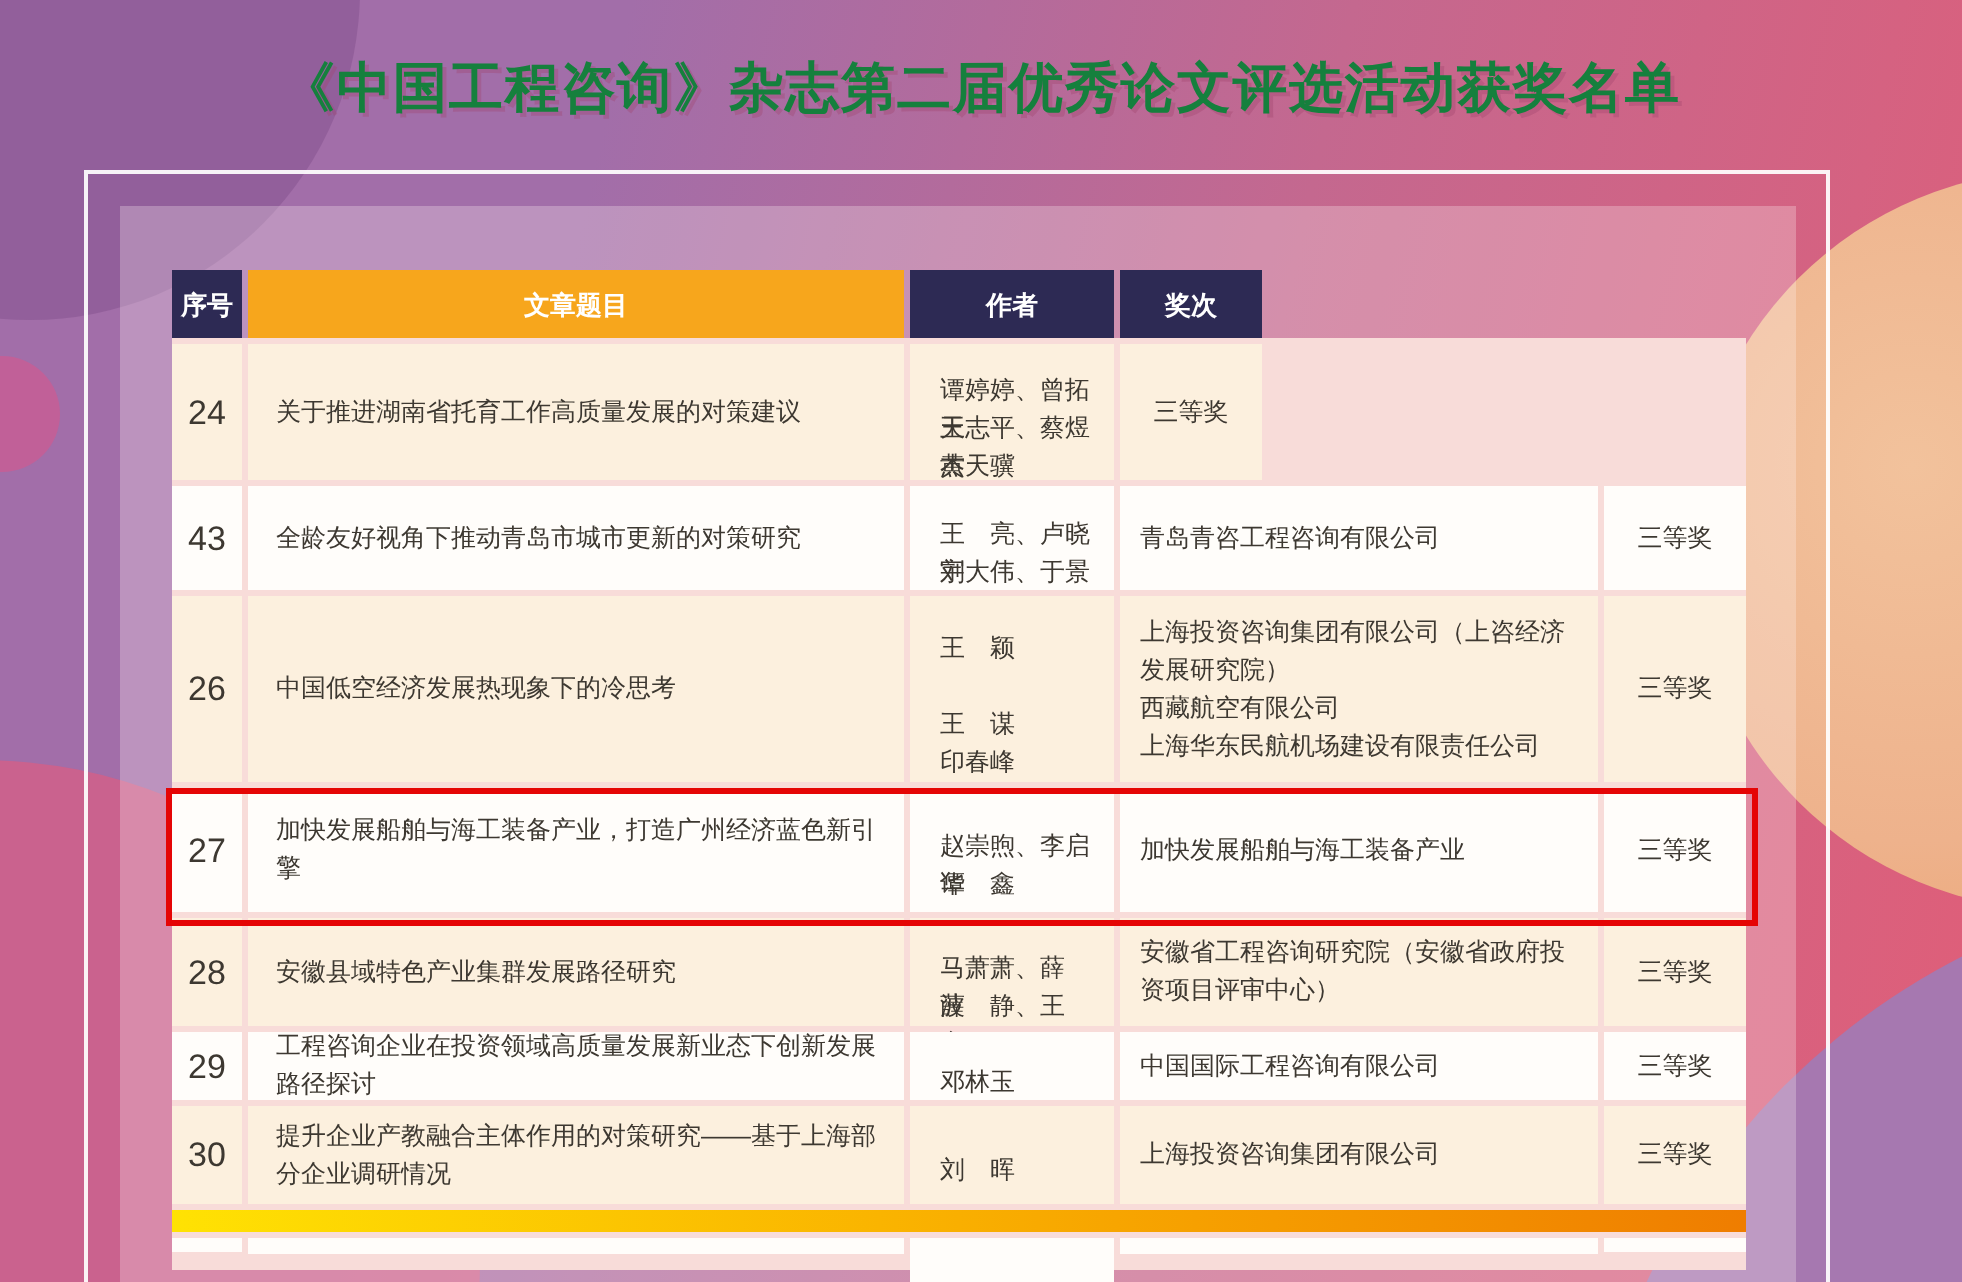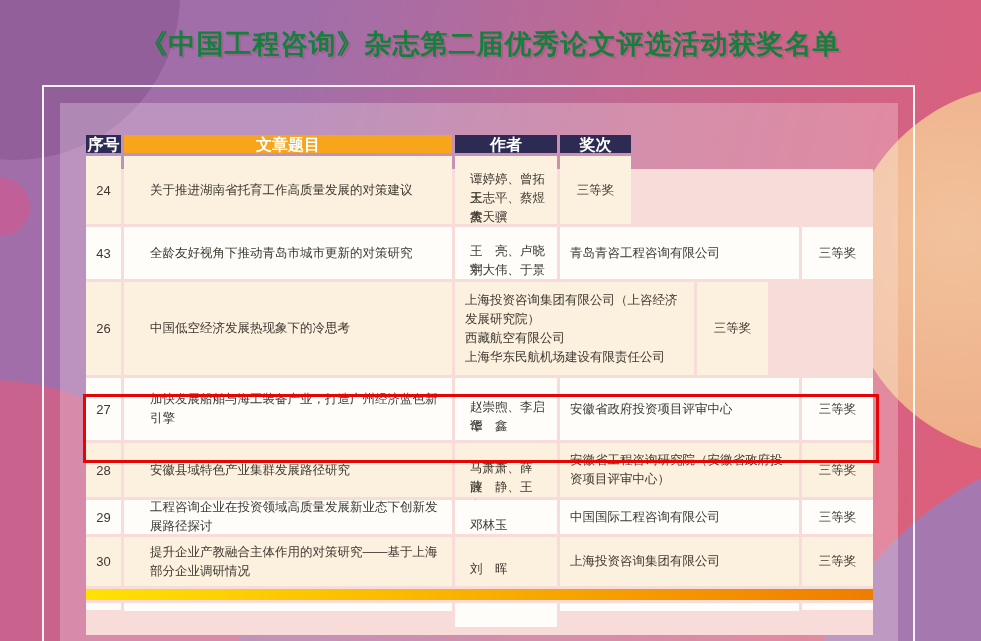"序号" .trow.header .cell { font-size: 16px -> 13px; height: 18px -> 34px }
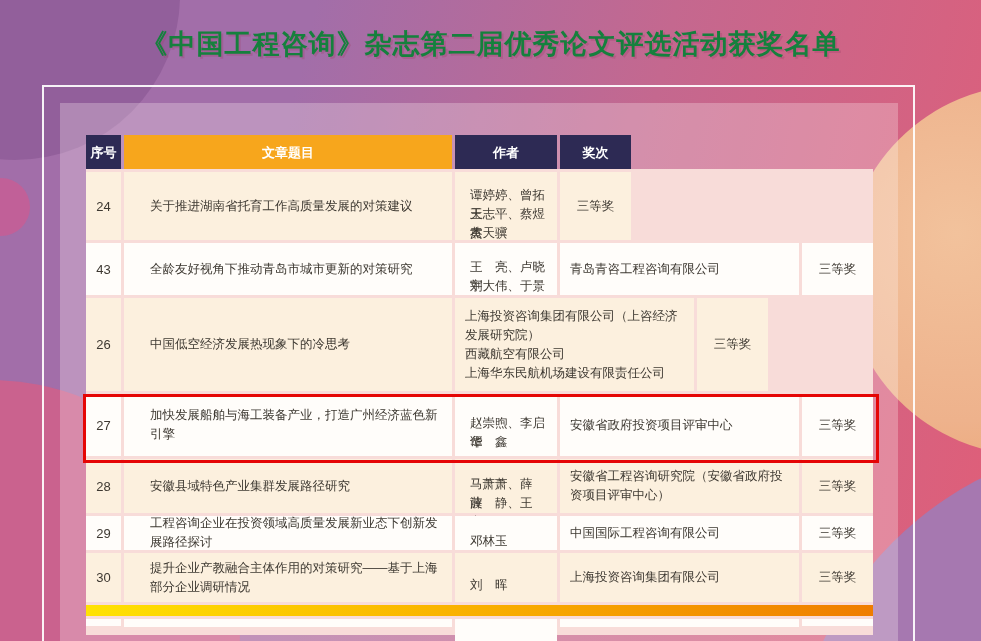"24" .c-idx { font-size: 13px -> 17px }
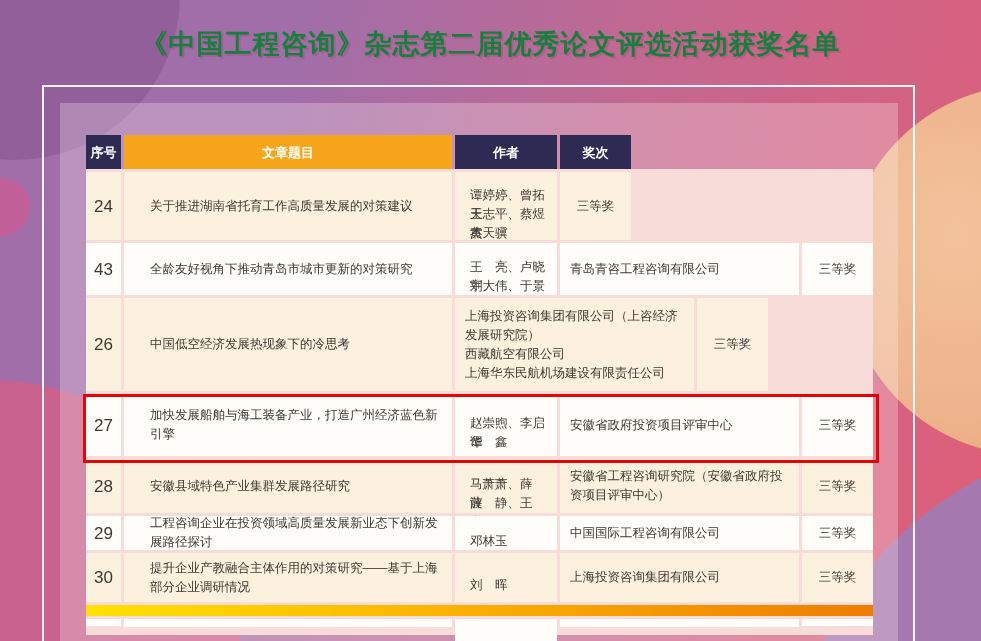"关于推进湖南省托育工作高质量发展的对策建议" .c-title { padding: 4px 10px 4px 26px -> 4px 10px 4px 14px }
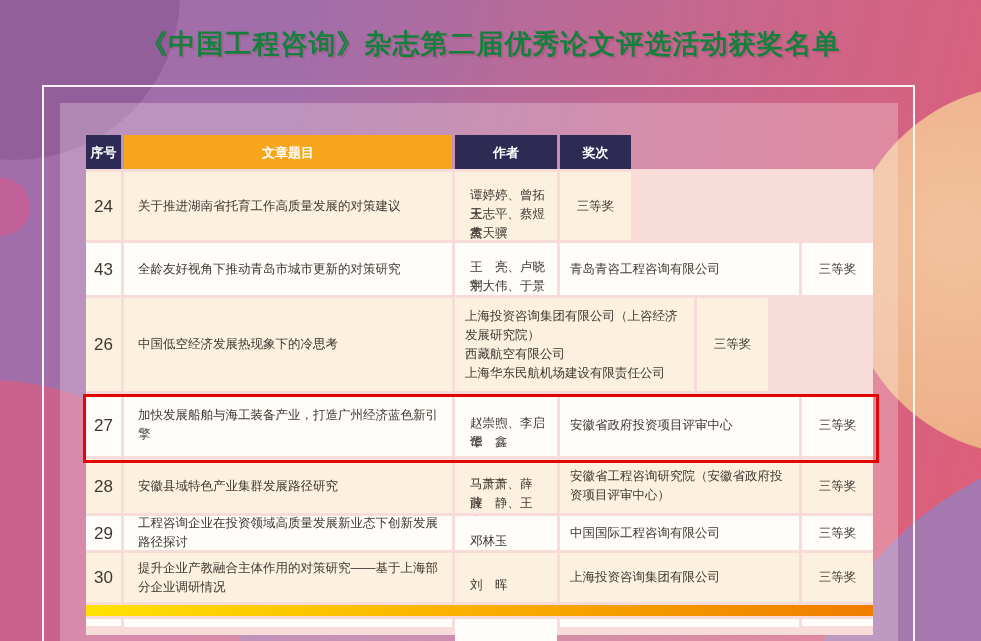"王 颖" div.cell { html: none -> <div> <div>王 颖</div> <div></div> <div>王 谋</div> <div>印春峰</div> </div> }
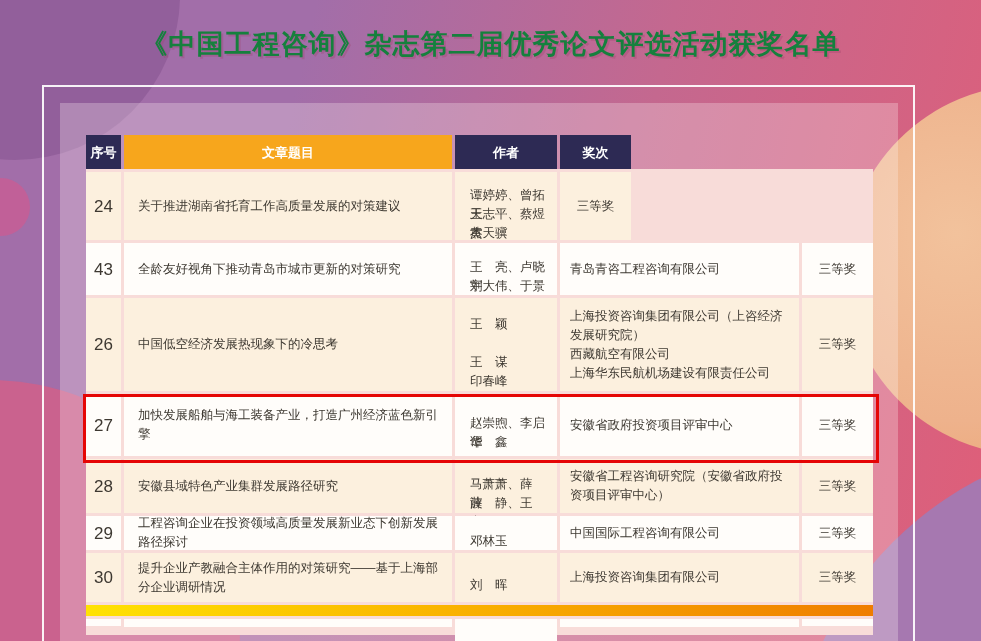"安徽省政府投资项目评审中心" div { text: 安徽省政府投资项目评审中心 -> 加快发展船舶与海工装备产业 }
